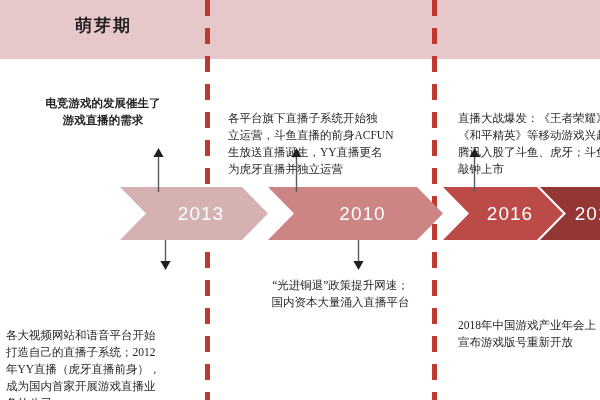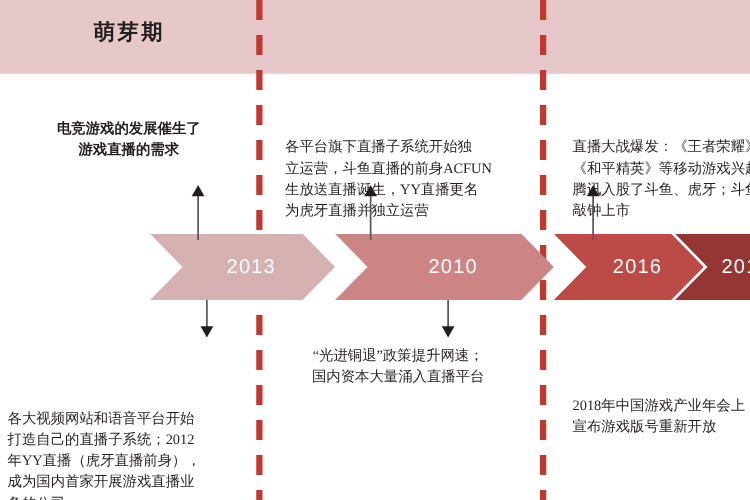"2013" .chev .yr { font-size: 16px -> 19px }
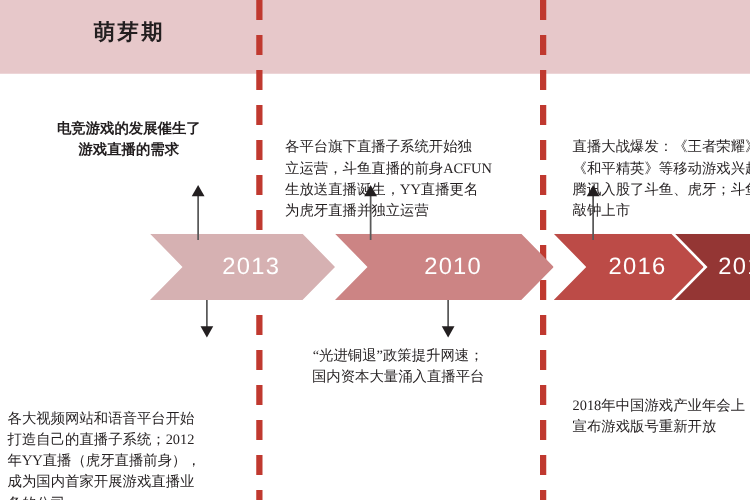"“光进铜退”政策提升网速；" div.note { left: 216px -> 238px }
